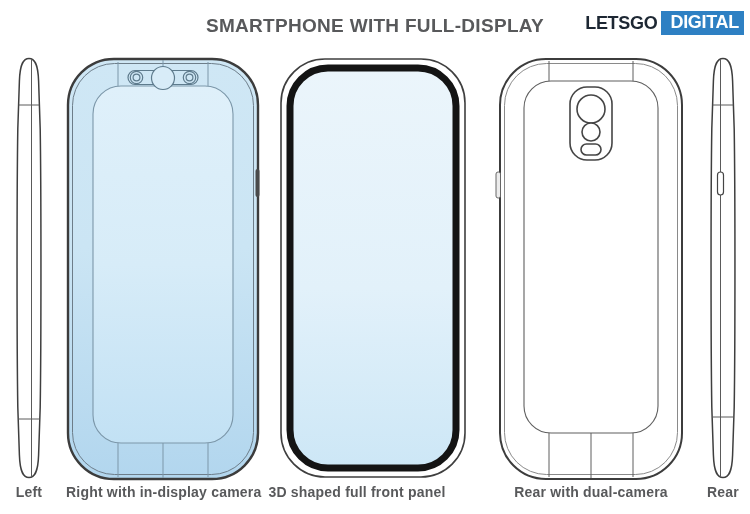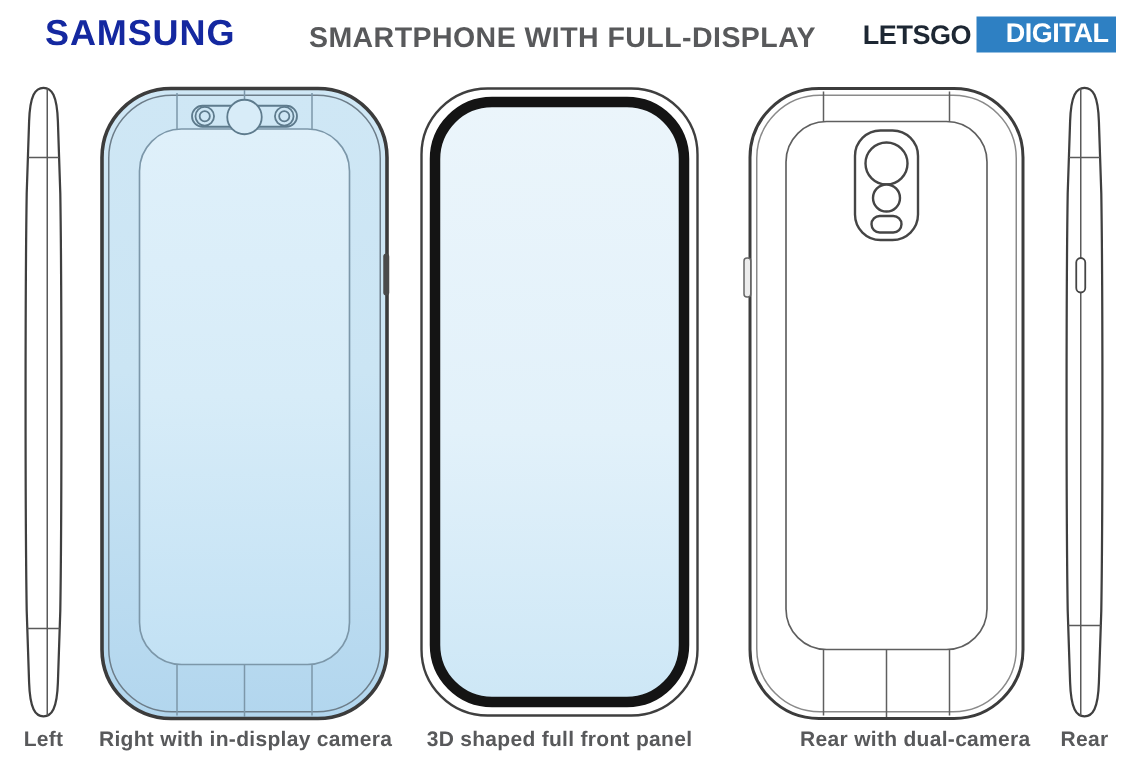"SAMSUNG" div.samsung-logo { html: <div>SAMSUNG</div> -> none }
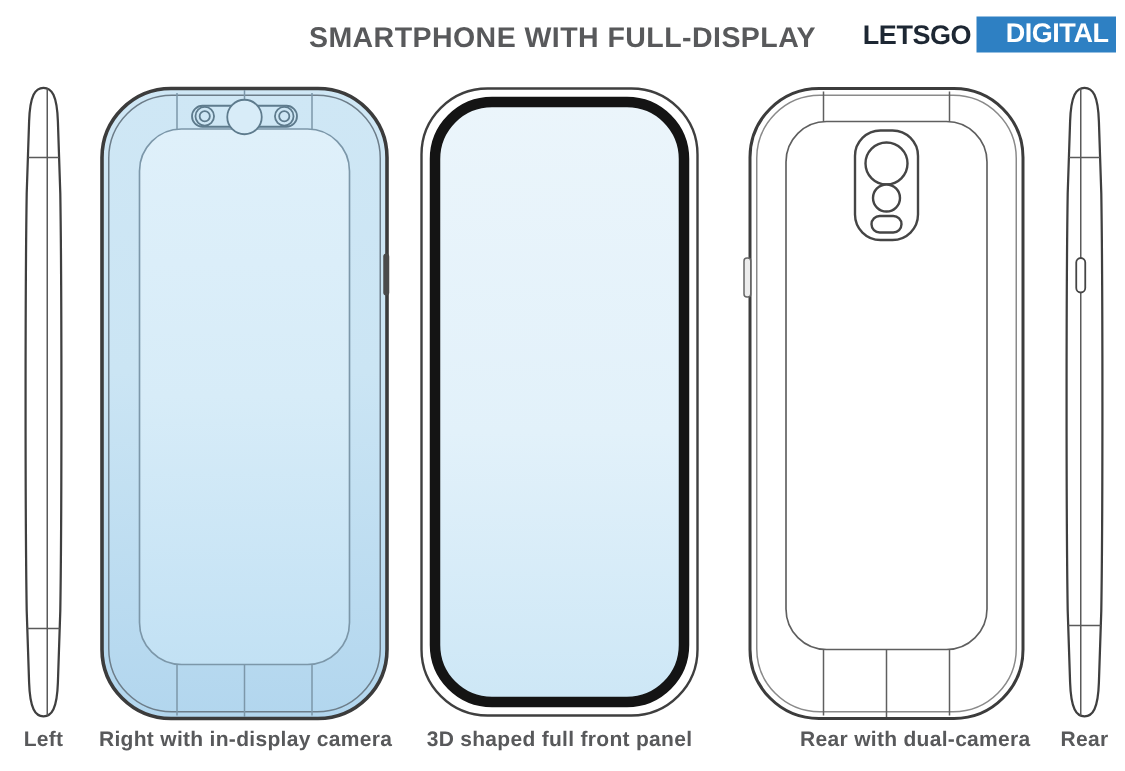"DIGITAL" .letsgo-badge { padding: 1px 5px 2px 19px -> 1px 5px 2px 9px }
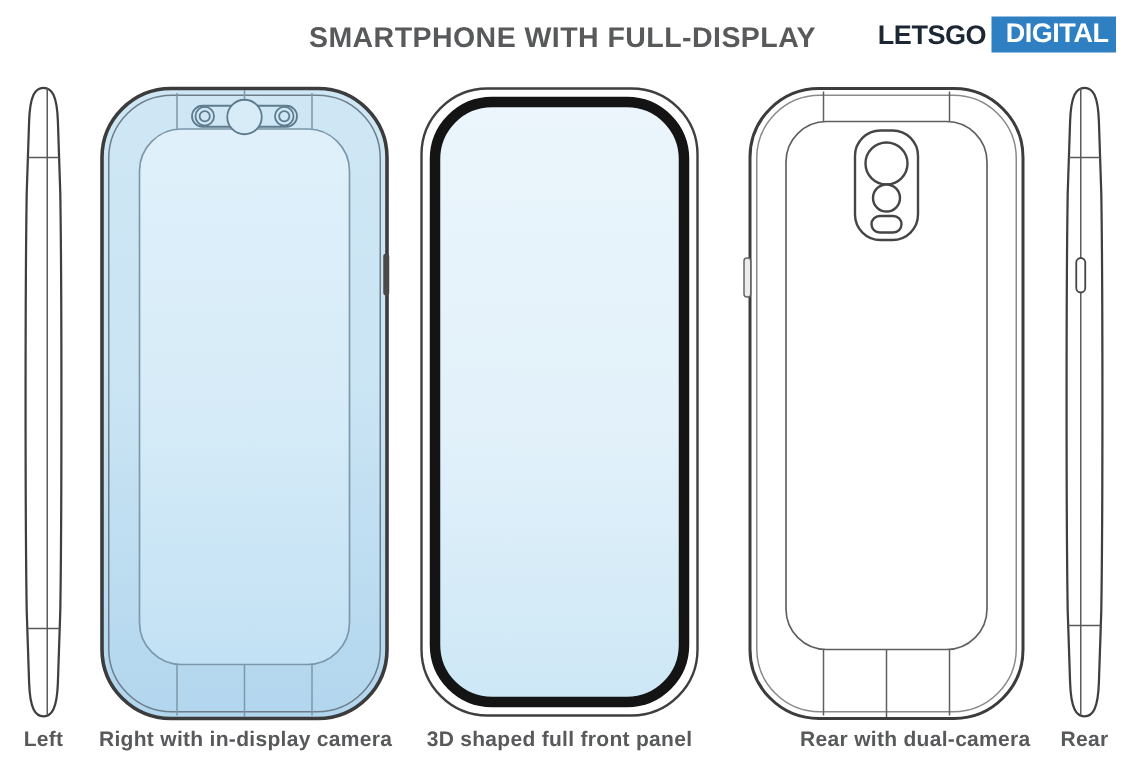"3D shaped full front panel" .lab-panel { left: 280px -> 264px }
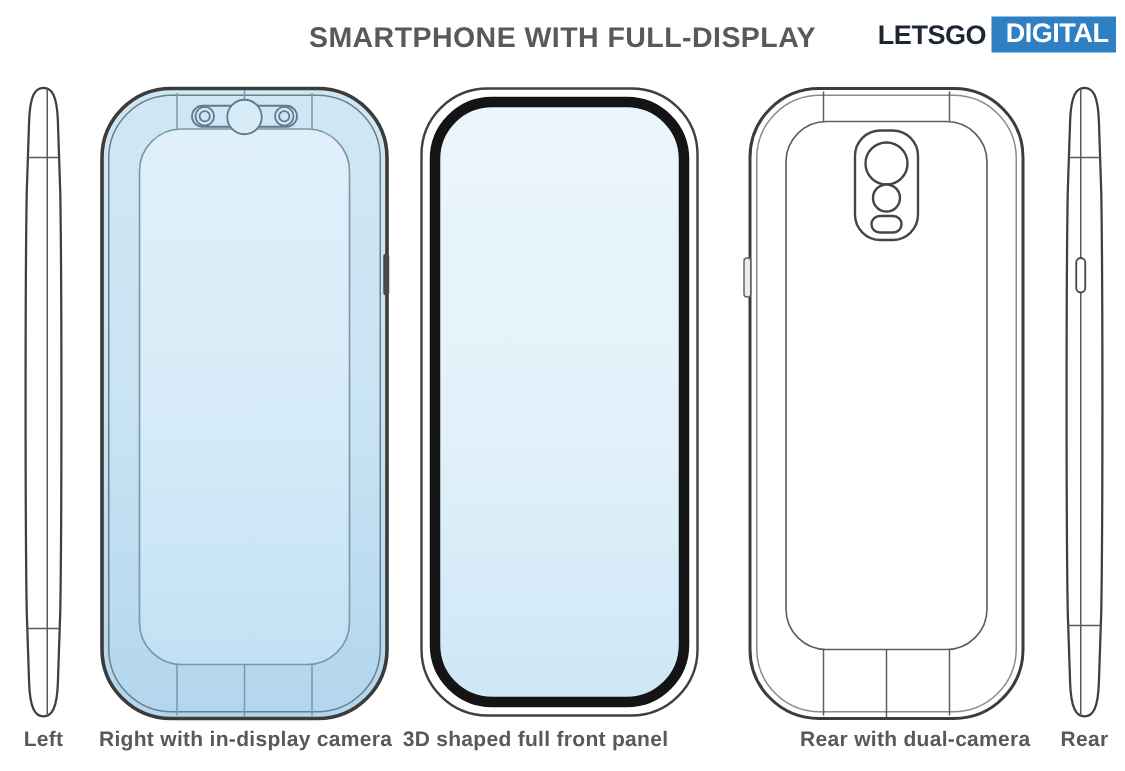"Rear with dual-camera" .lab-rear { text-align: right -> none }
